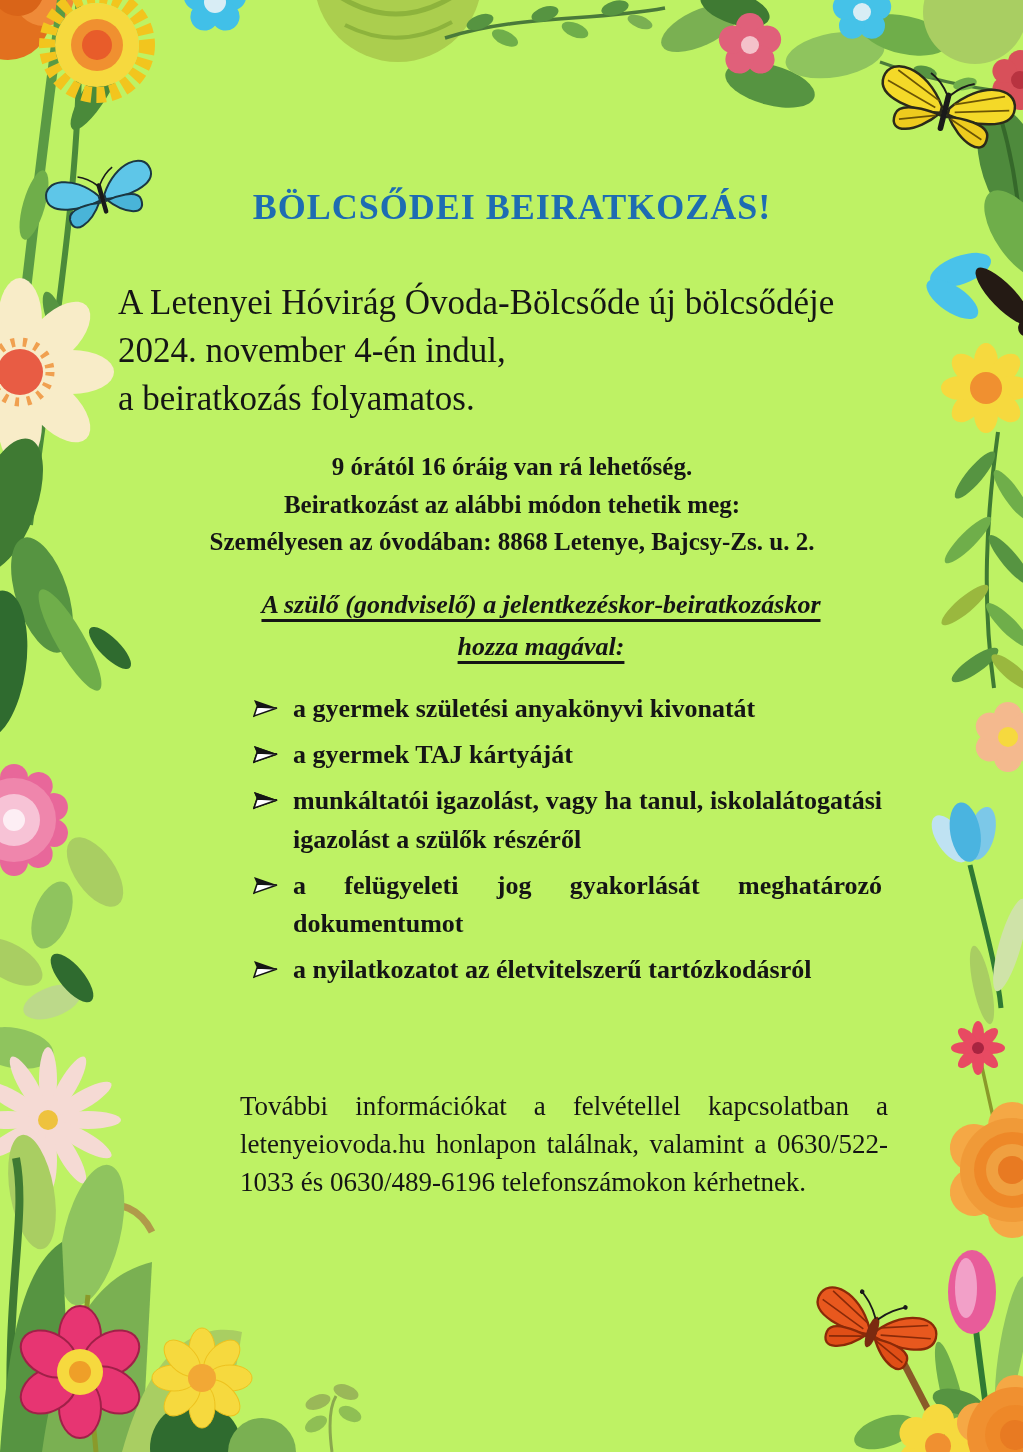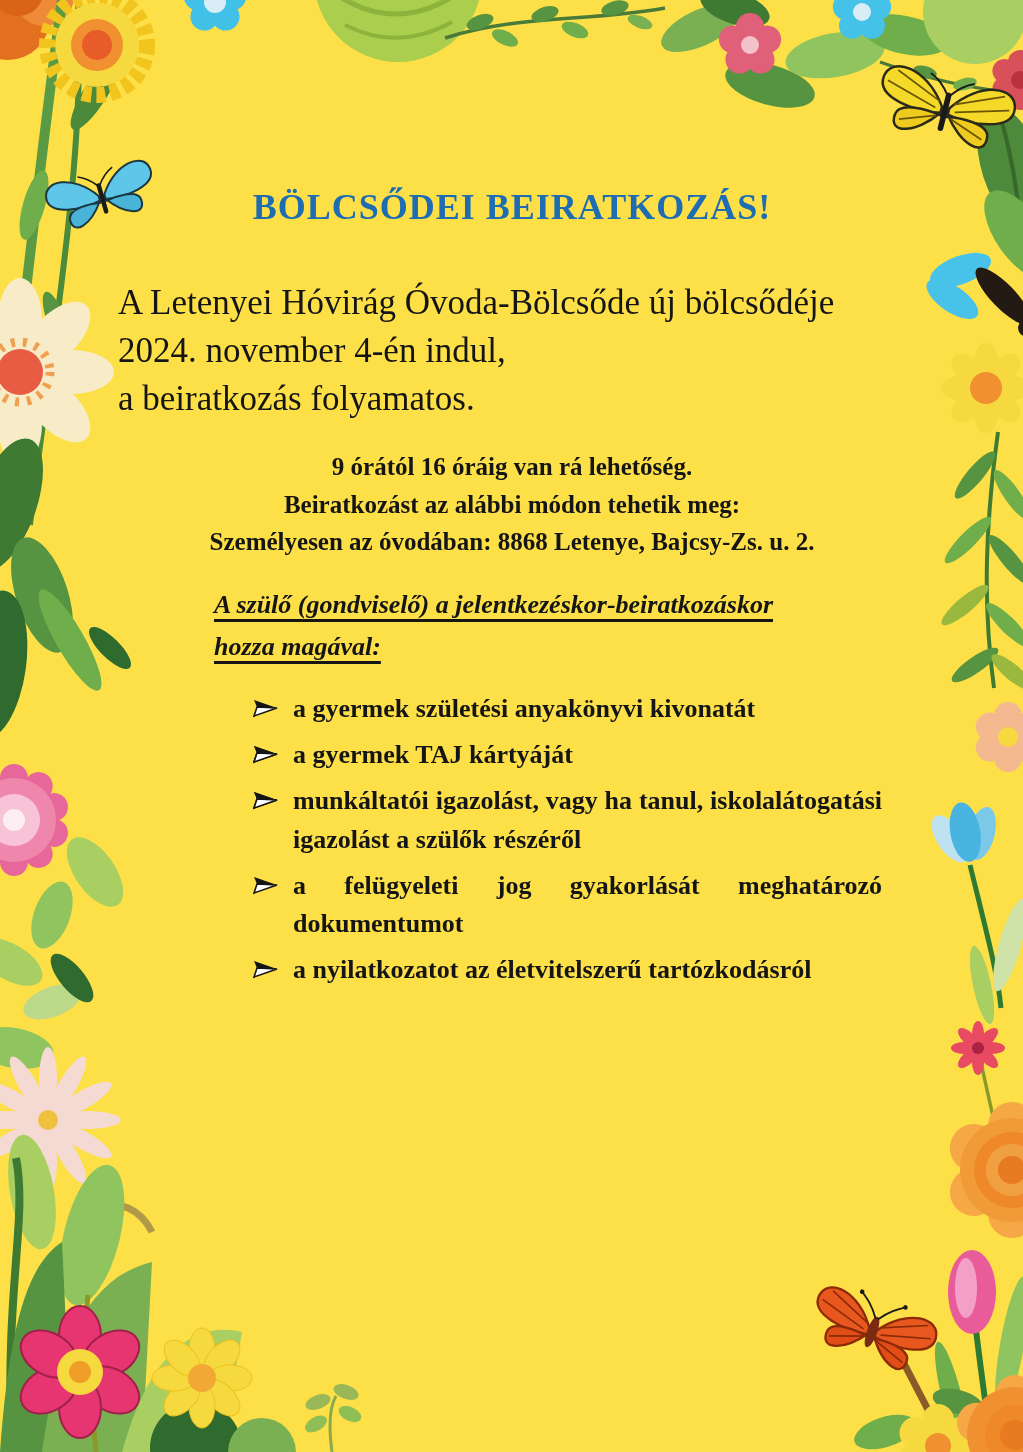"BÖLCSŐDEI BEIRATKOZÁS!" .page { background: #fde047 -> #bef264 }
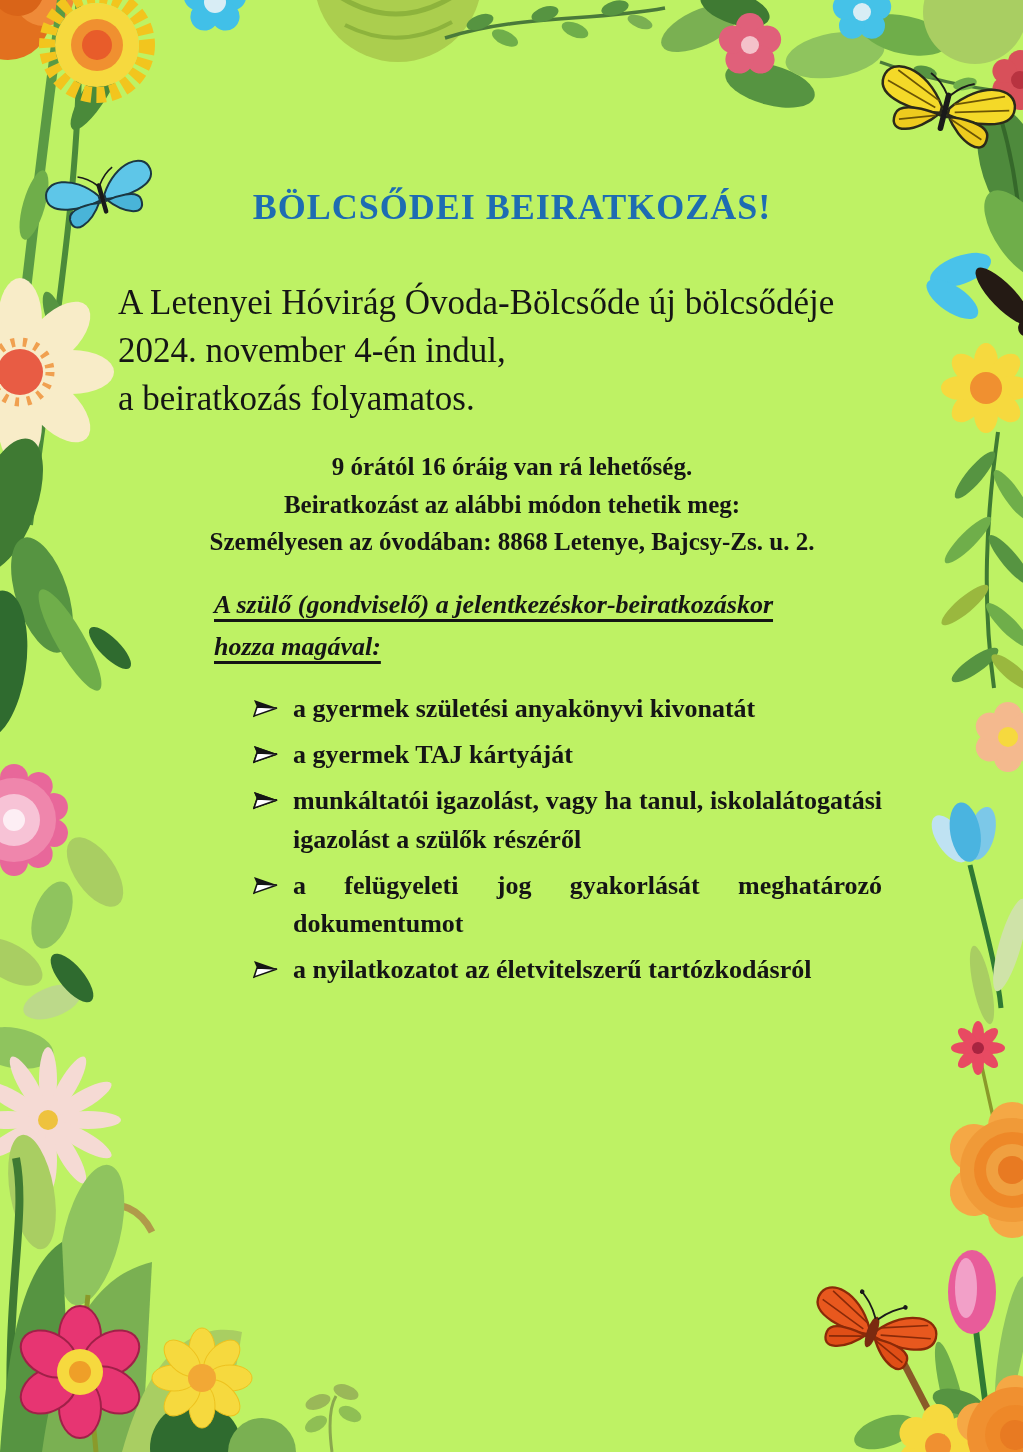"A szülő (gondviselő) a" .req-heading { left: 214px -> 196px; text-align: none -> center }
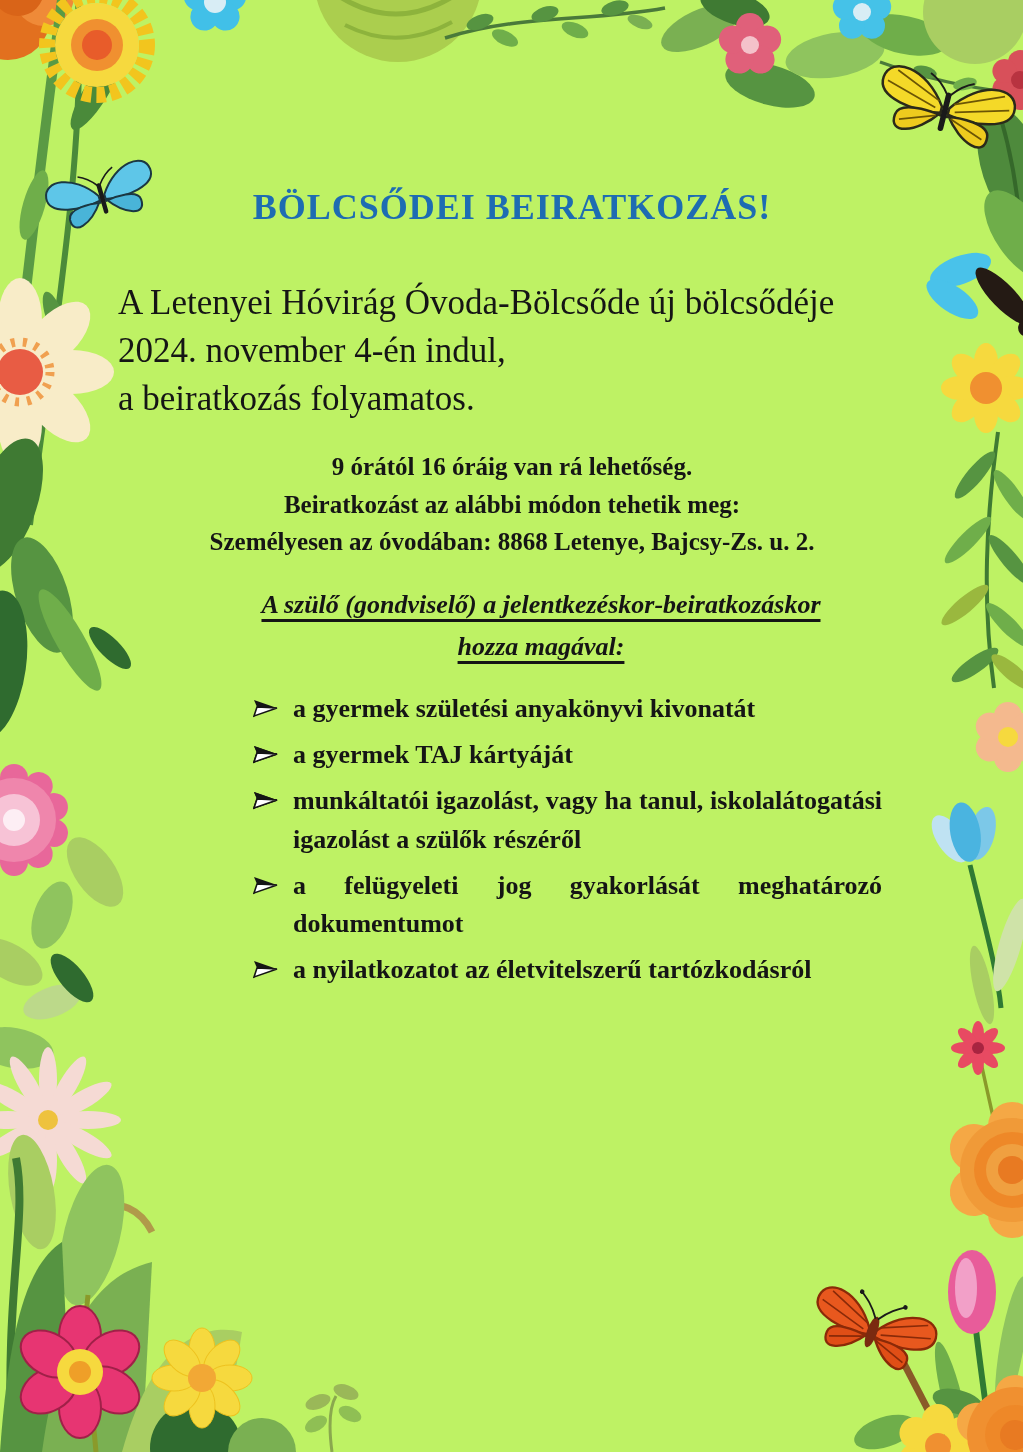"További információkat a felvétellel" div.footer { html: none -> <div>További információkat a felvétellel kapcsolatban a letenyeiovoda.hu honlapon találnak, valamint a 0630/522-1033 és 0630/489-6196 telefonszámokon kérhetnek.</div> }
